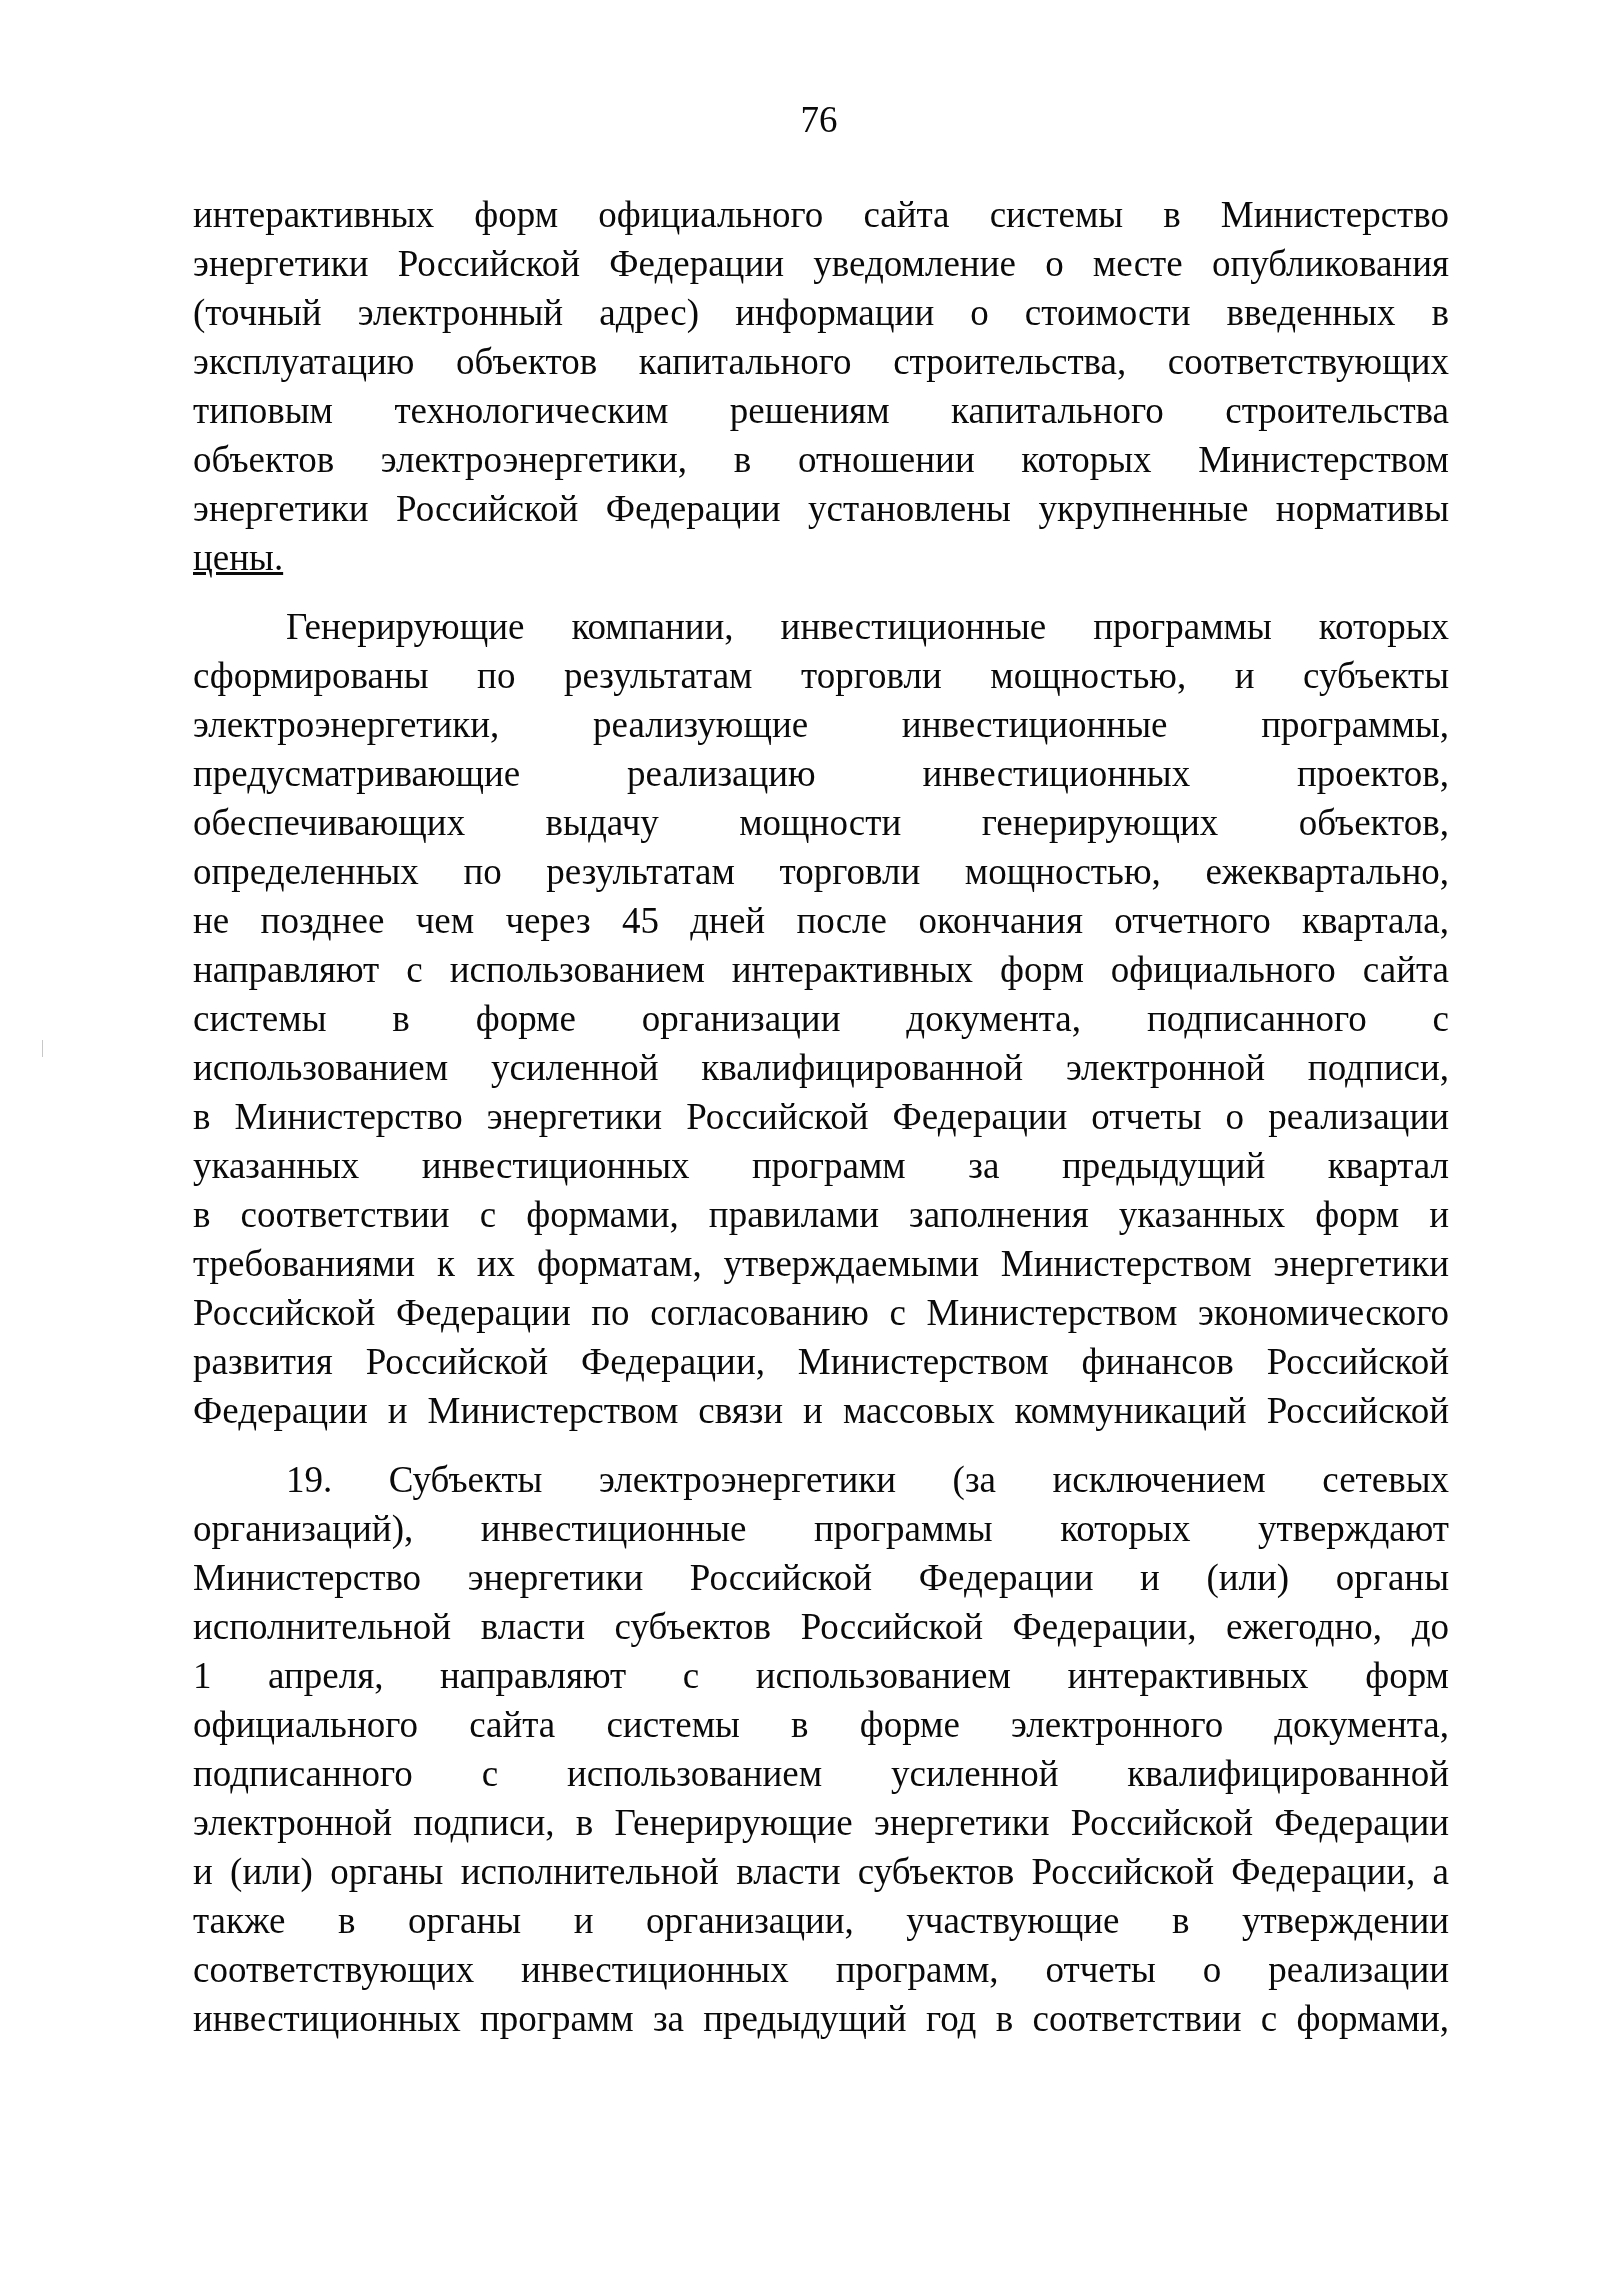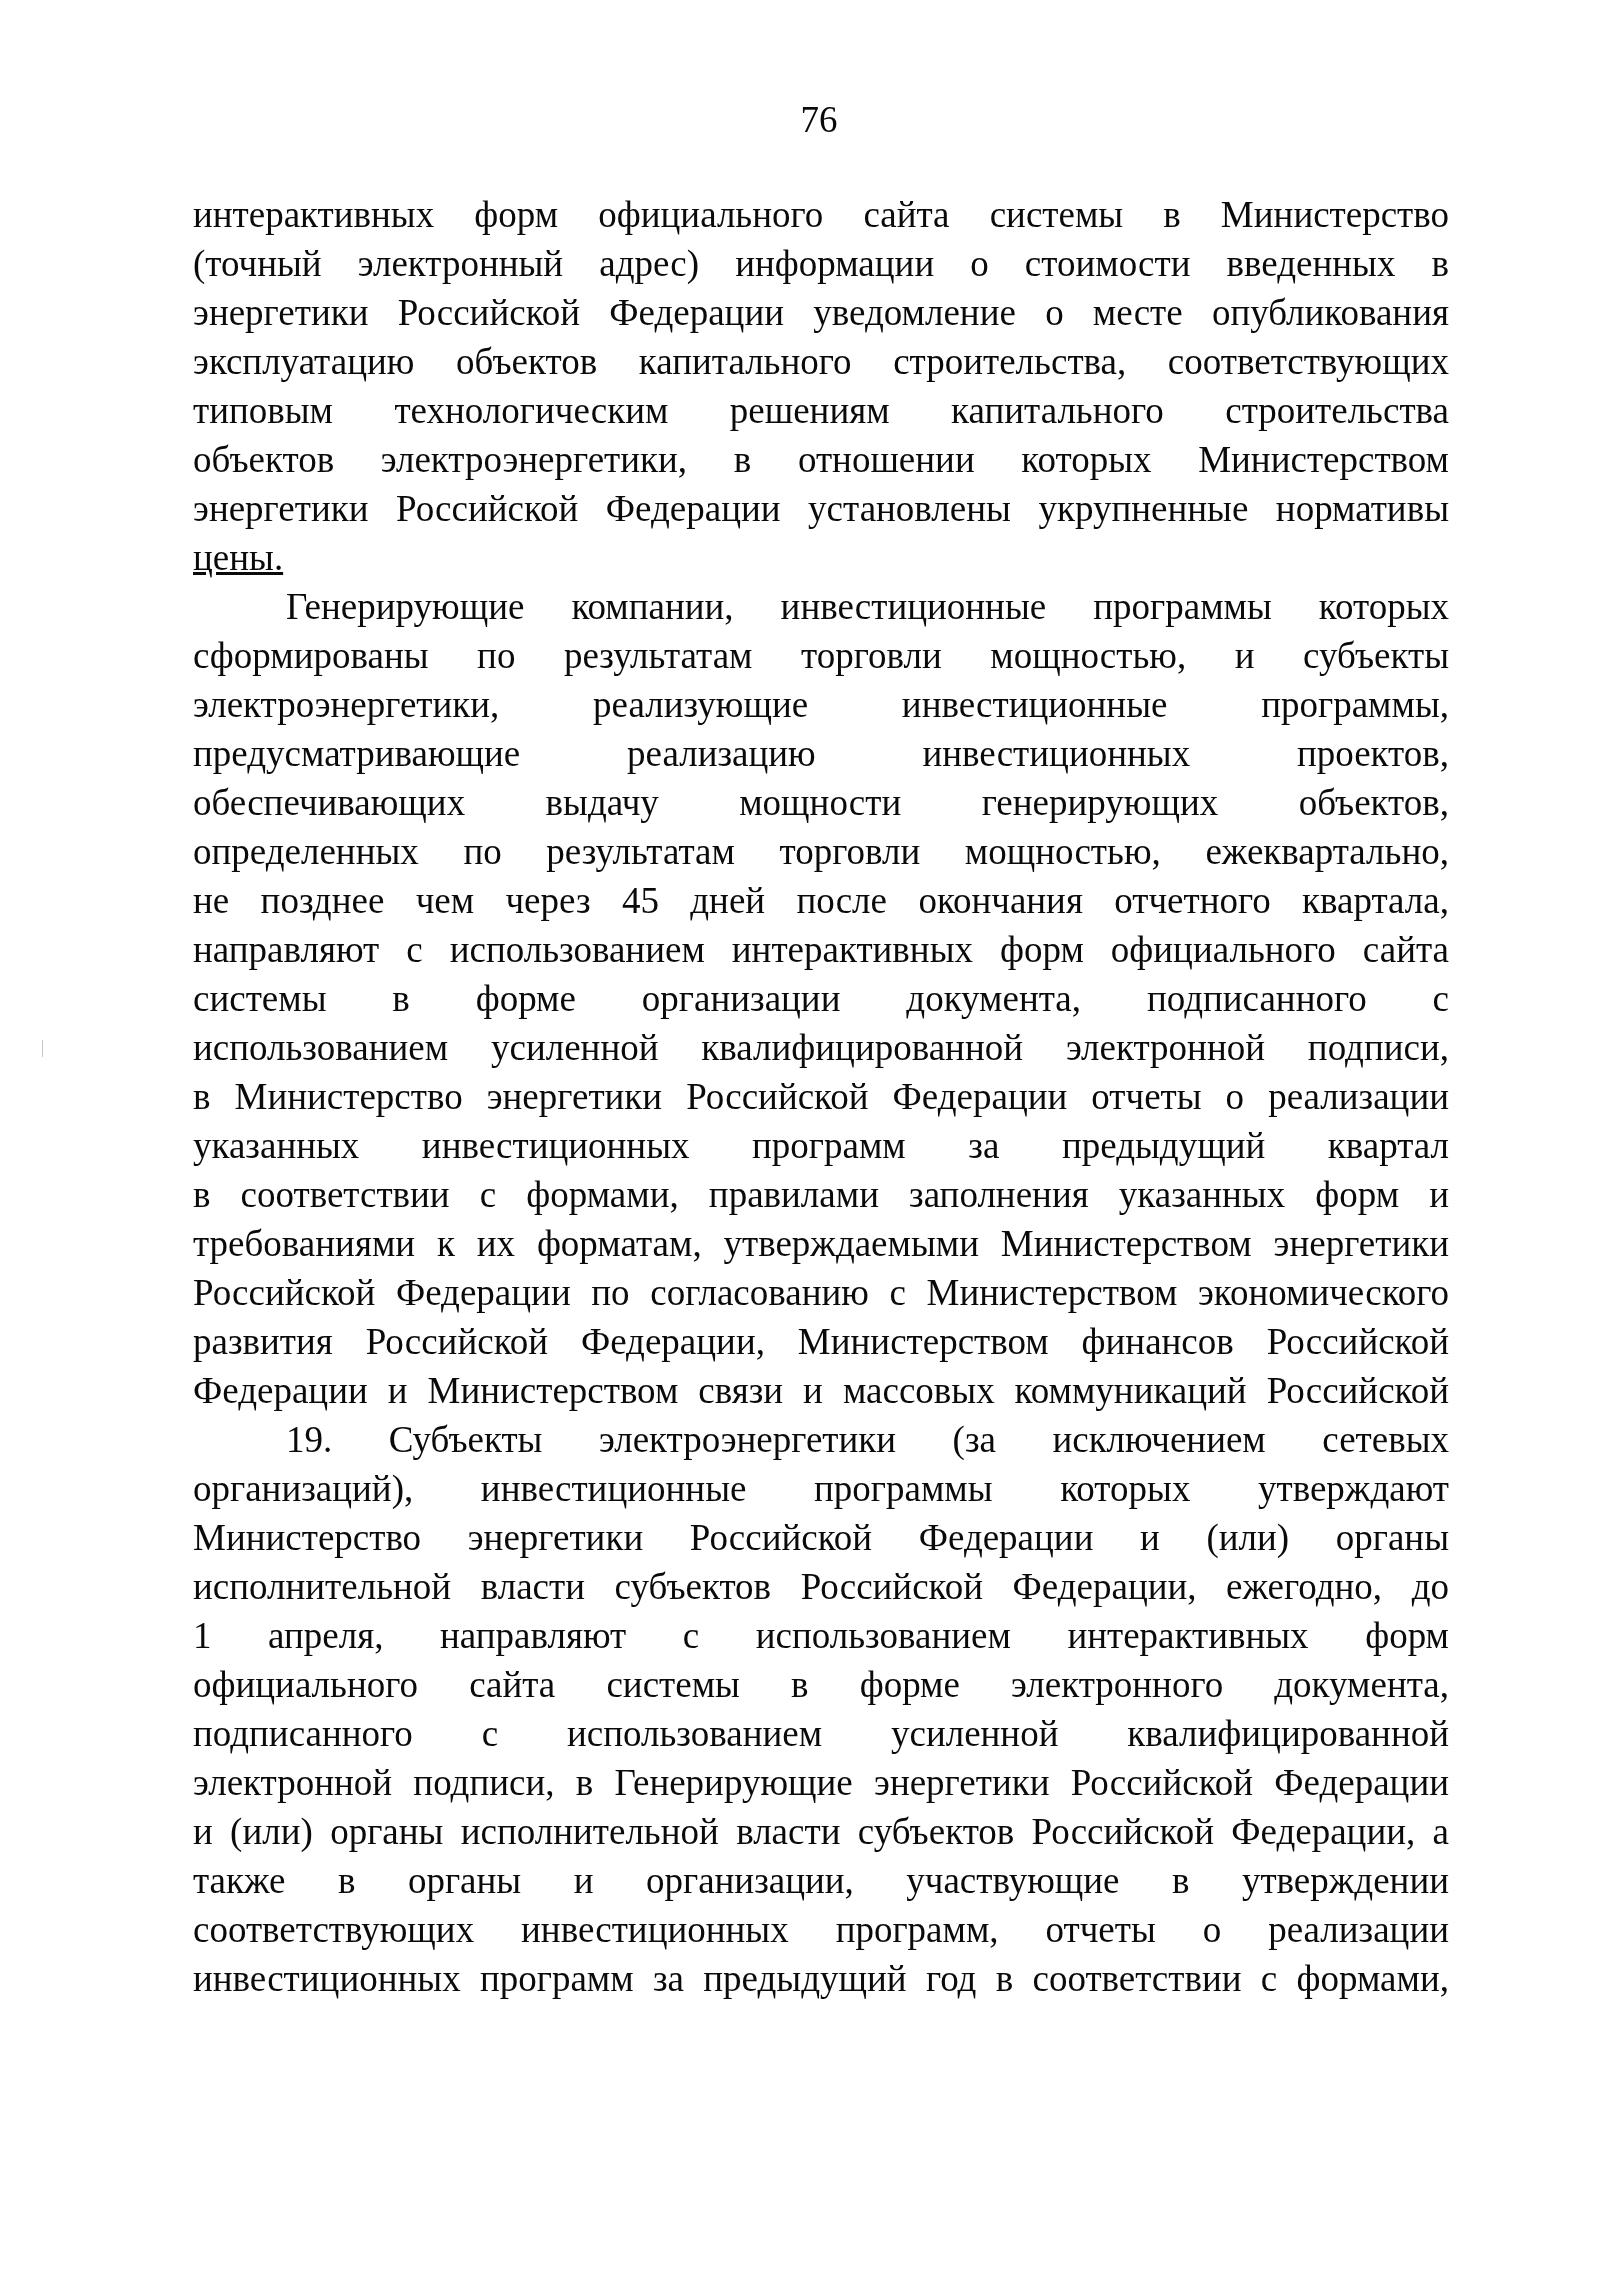"(точный электронный адрес) информации о" span.line { order: before "энергетики Российской Федерации уведомление о" -> after "энергетики Российской Федерации уведомление о" }
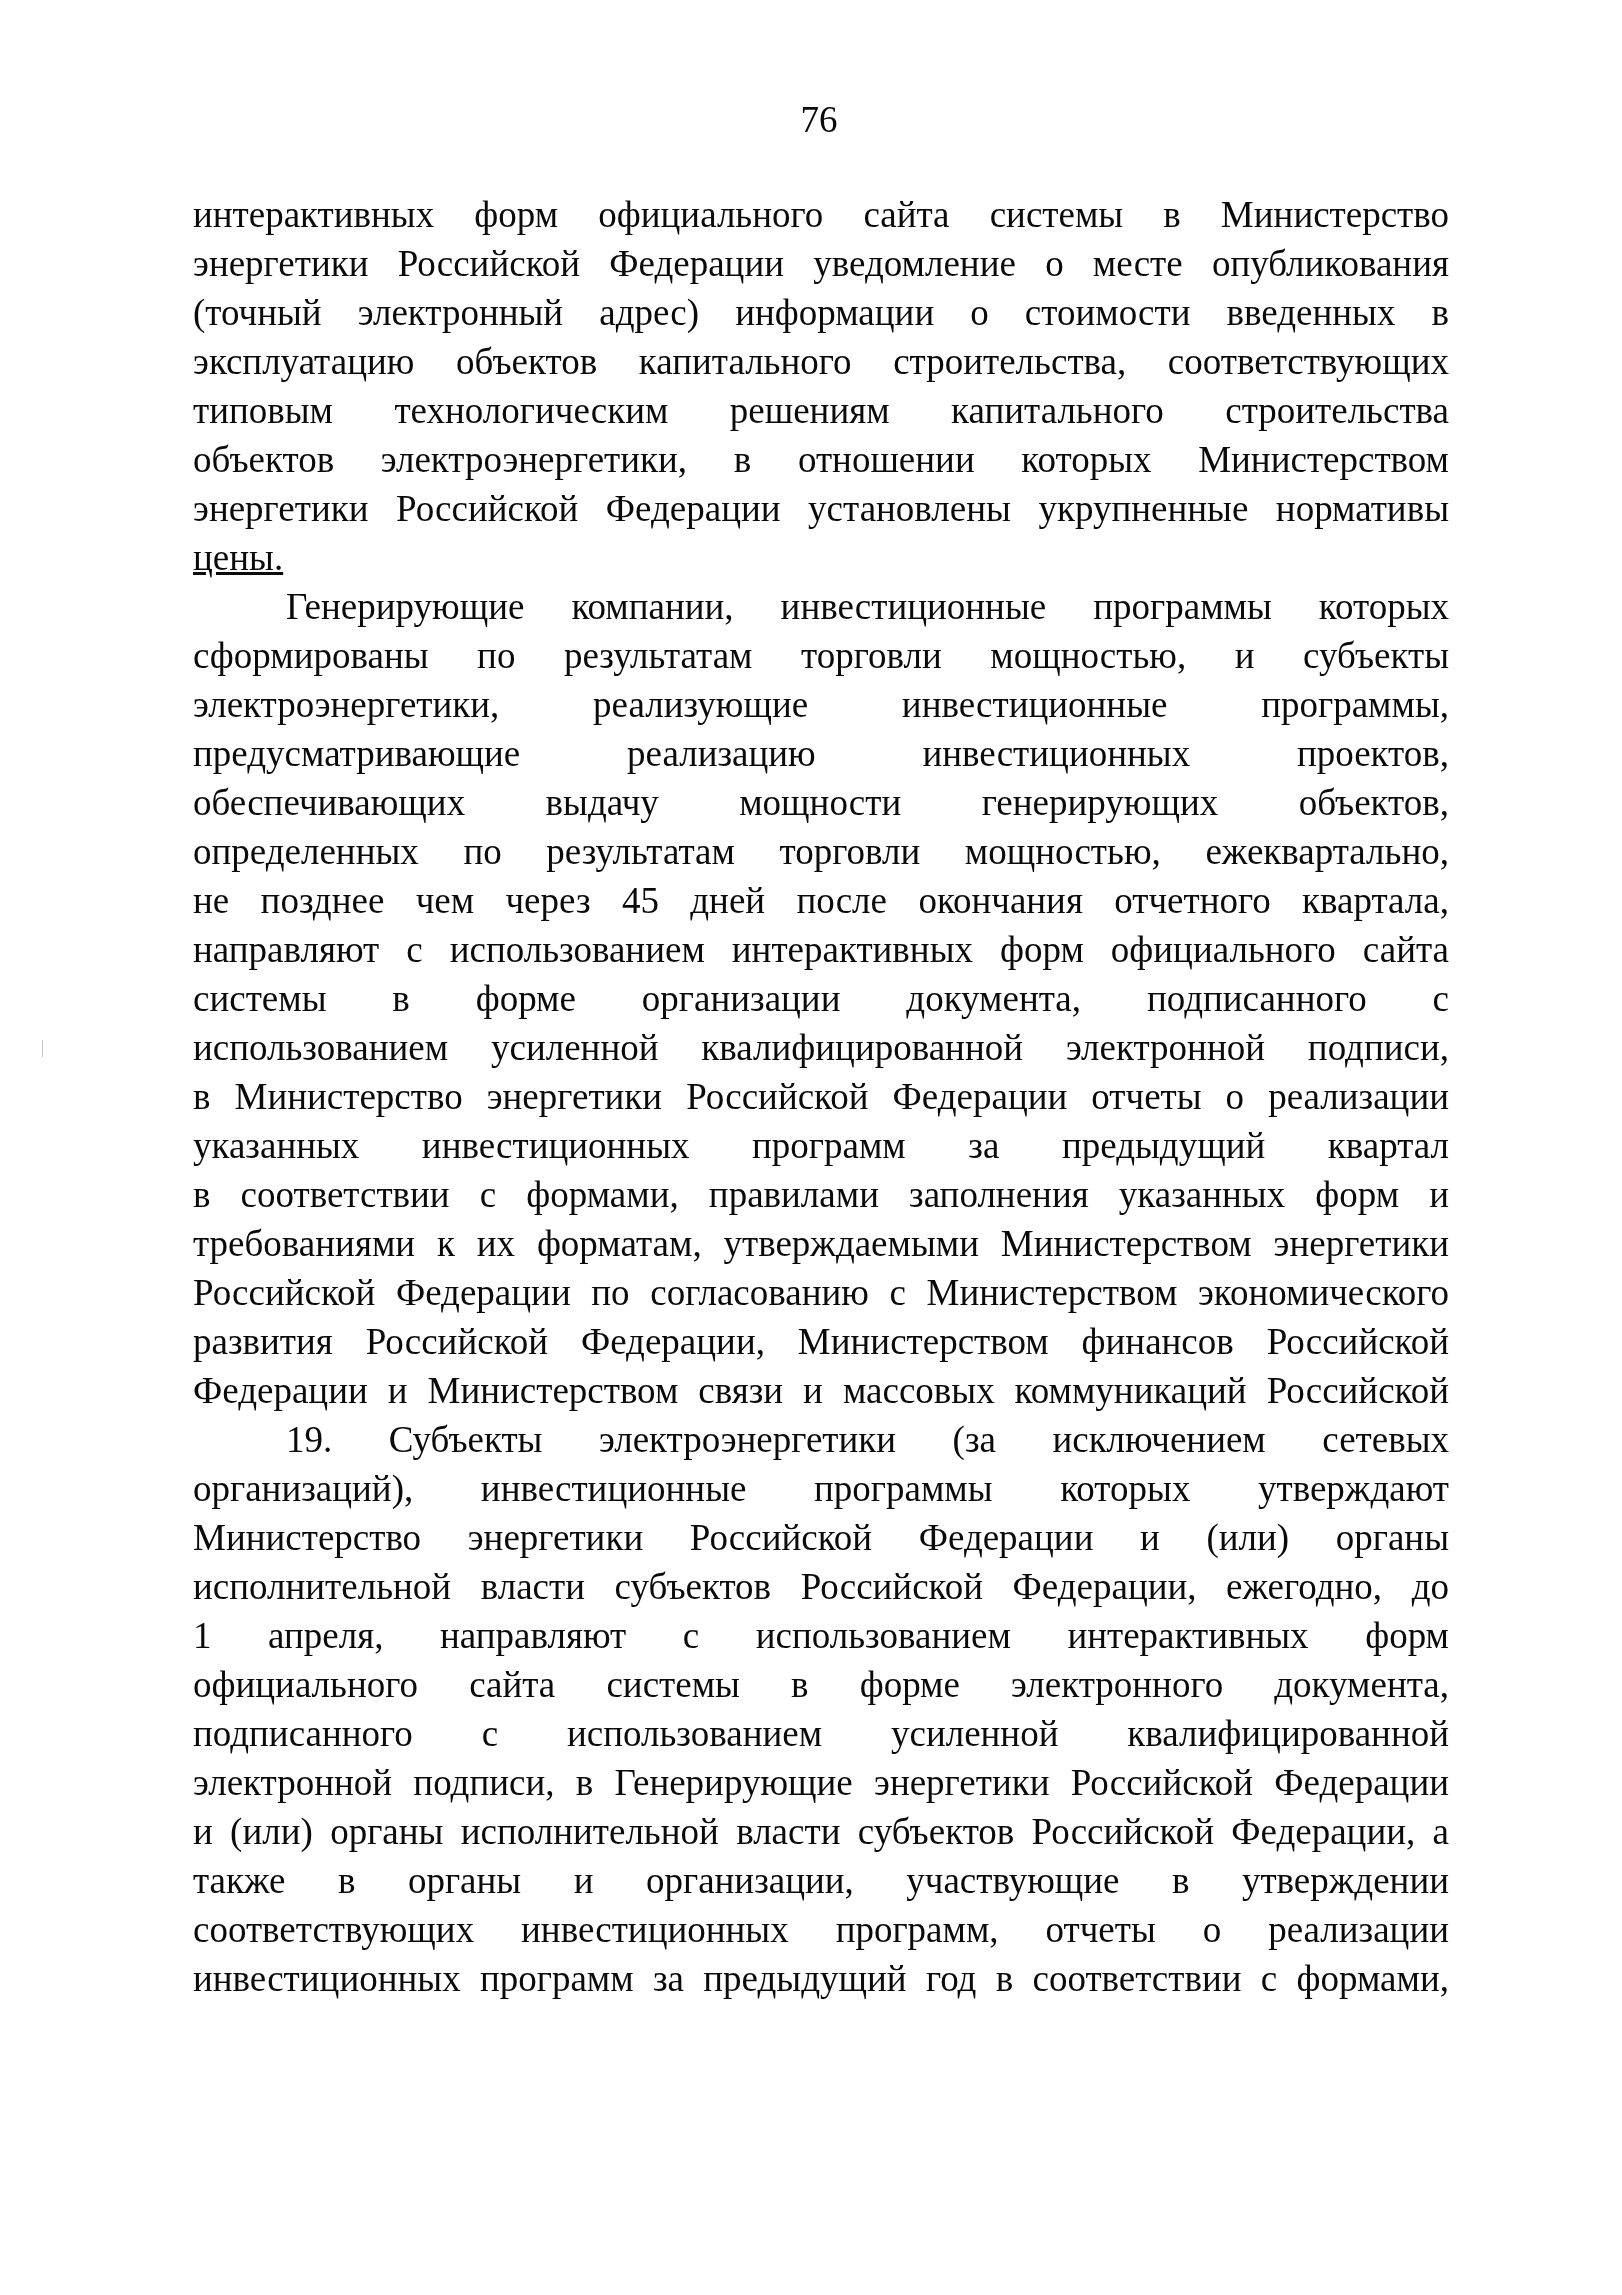"Генерирующие компании, инвестиционные" .line.indent { margin-top: none -> 20px }
